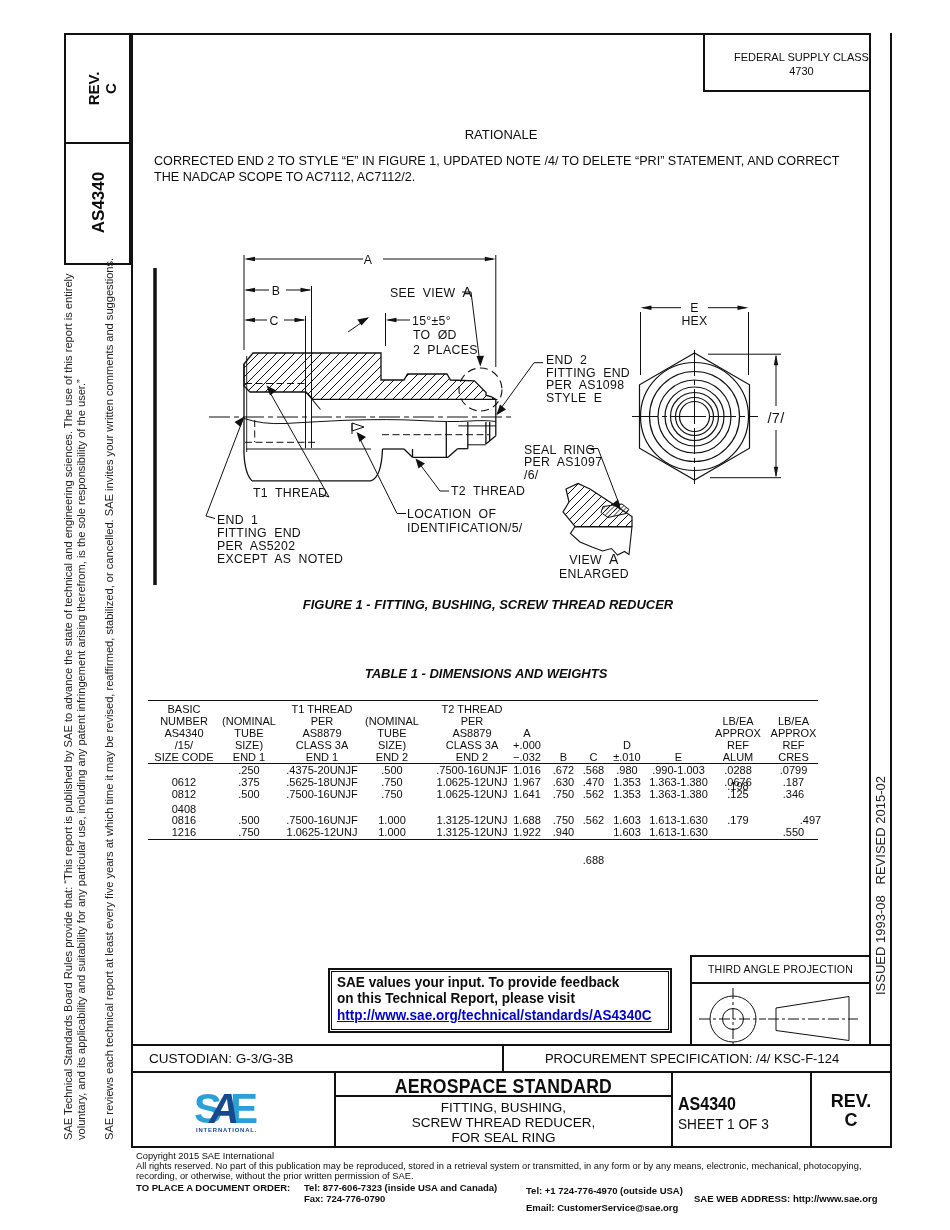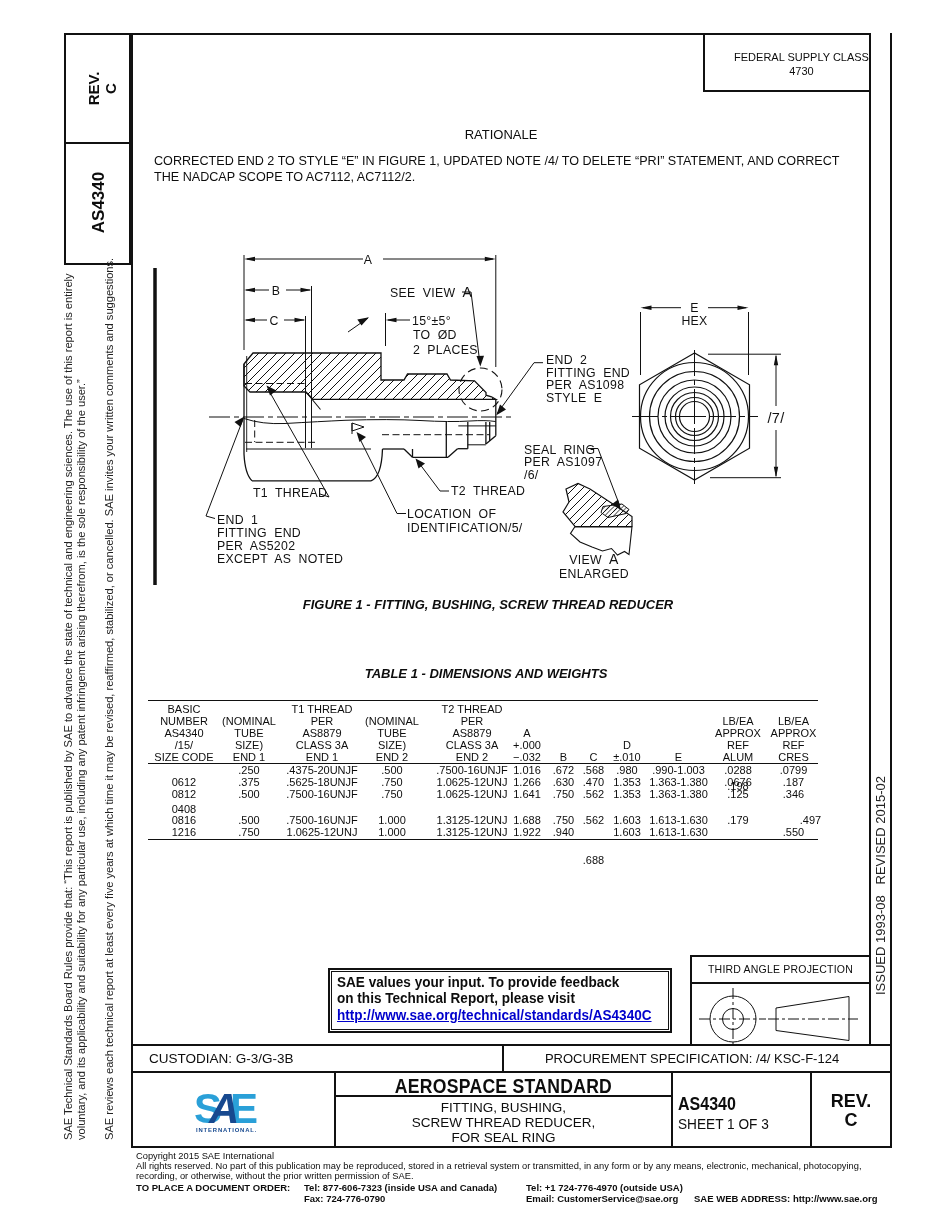"1.266" div.abs { text: 1.266 -> 1.967 }
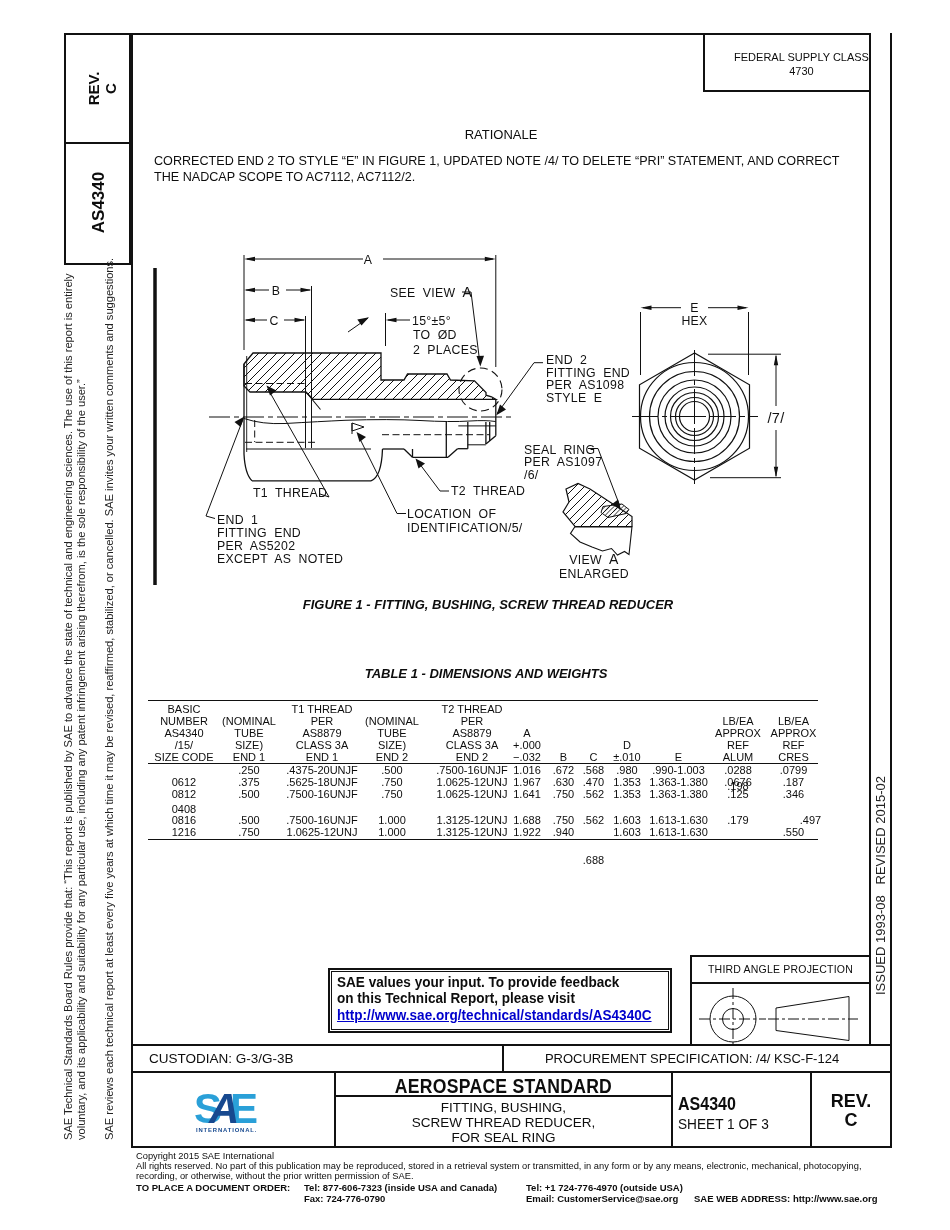"Tel: +1 724-776-4970 (outside USA)" div.abs { line-height: 11px -> 17px }
